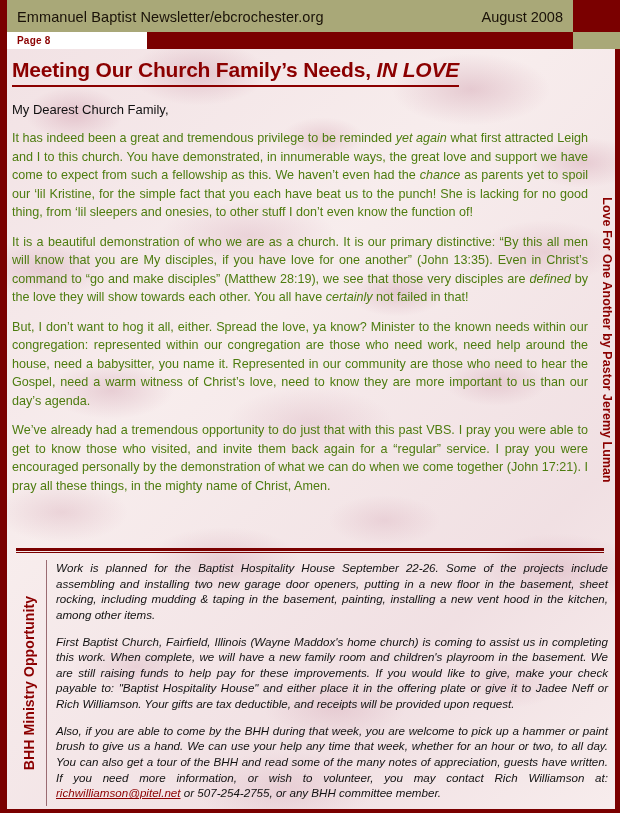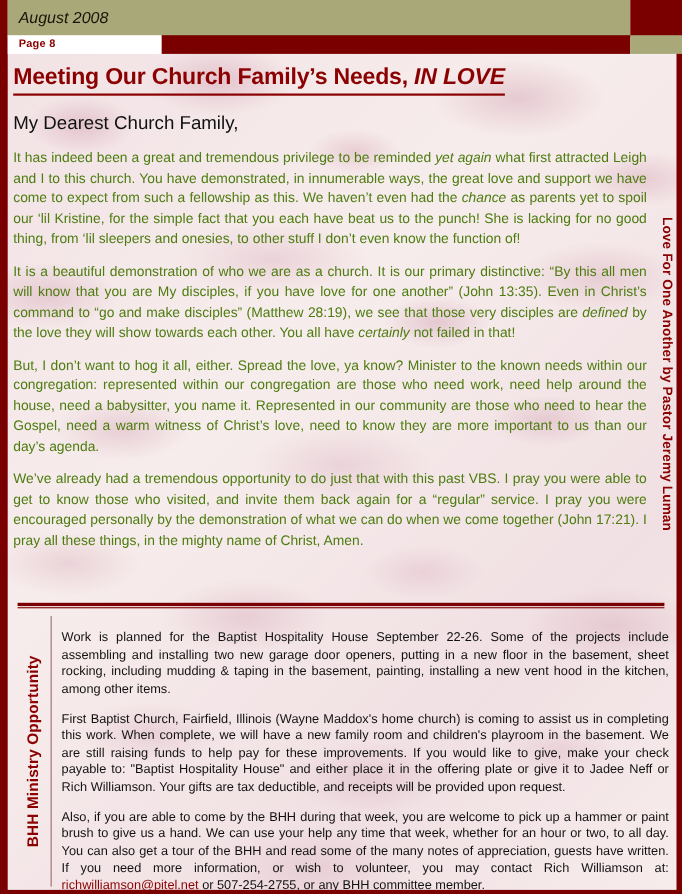"Emmanuel Baptist" span.masthead-title { html: none -> <span>Emmanuel Baptist Newsletter/ebcrochester.org</span> }
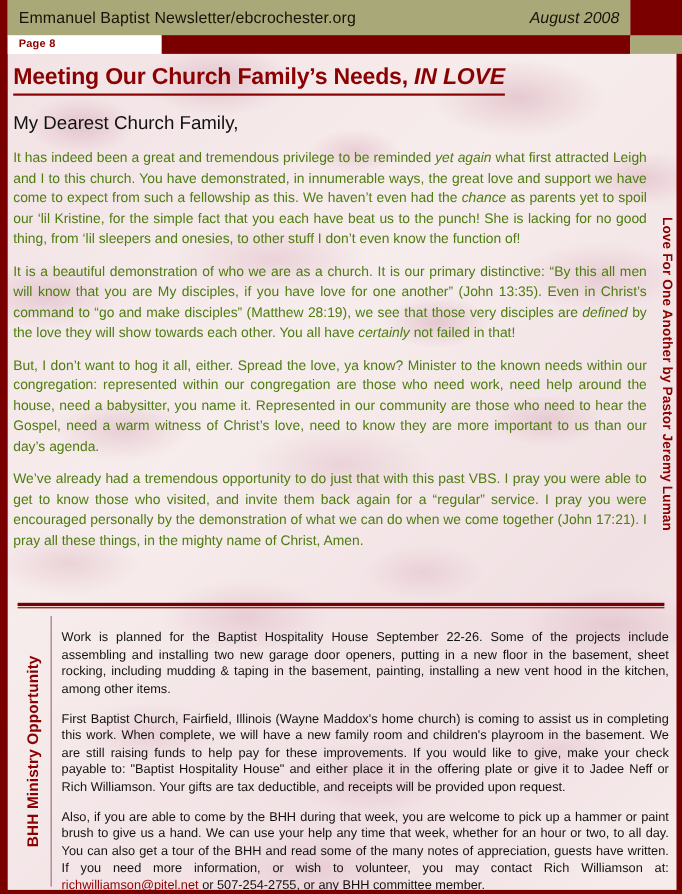"August 2008" .masthead-date { font-style: italic -> none }
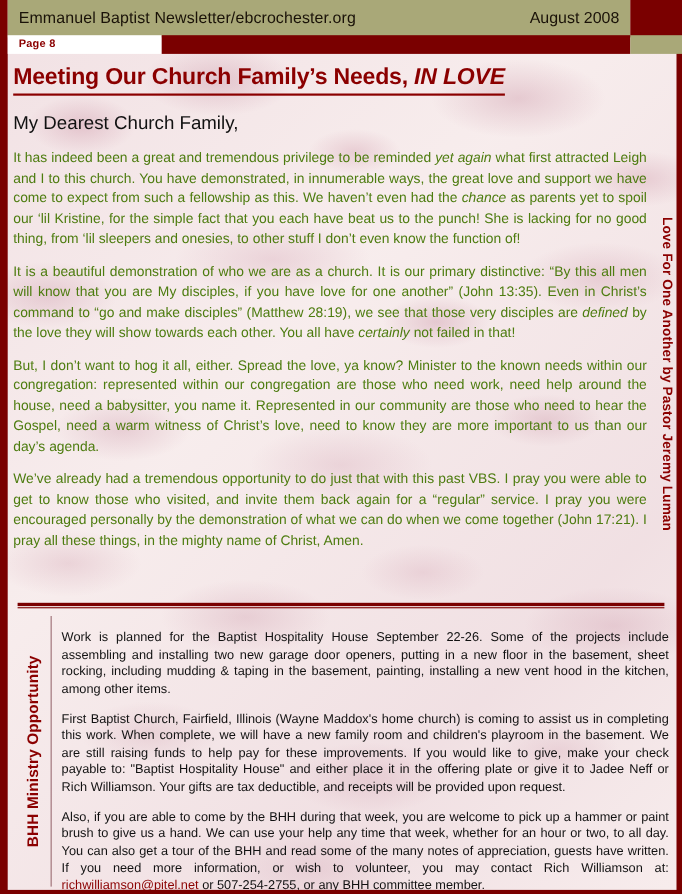"My Dearest Church Family," .salutation { font-size: 17px -> 13px }
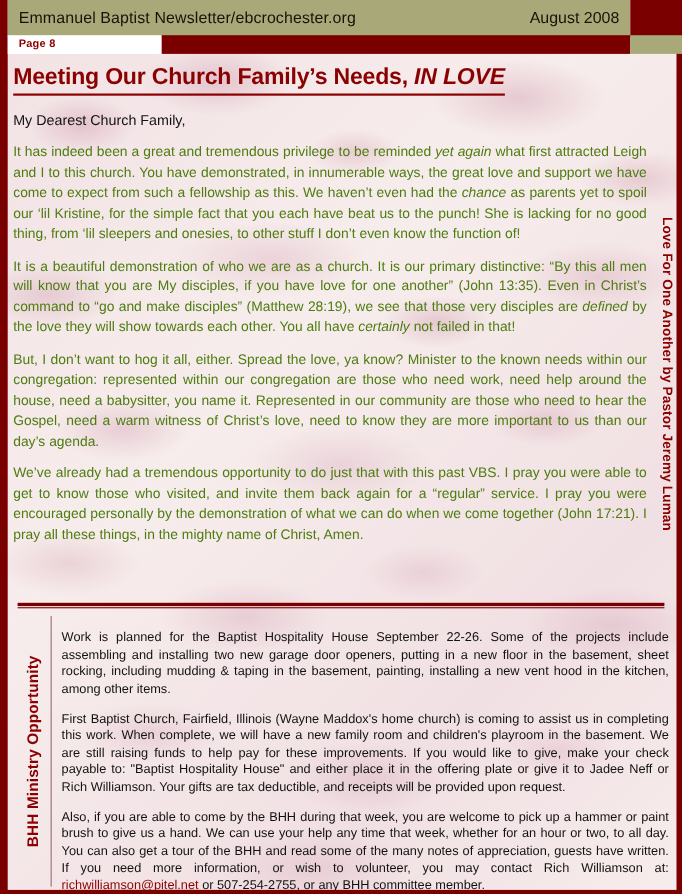"Work is planned for the" .bhh-body { font-style: none -> italic; top: 12px -> 0 }
